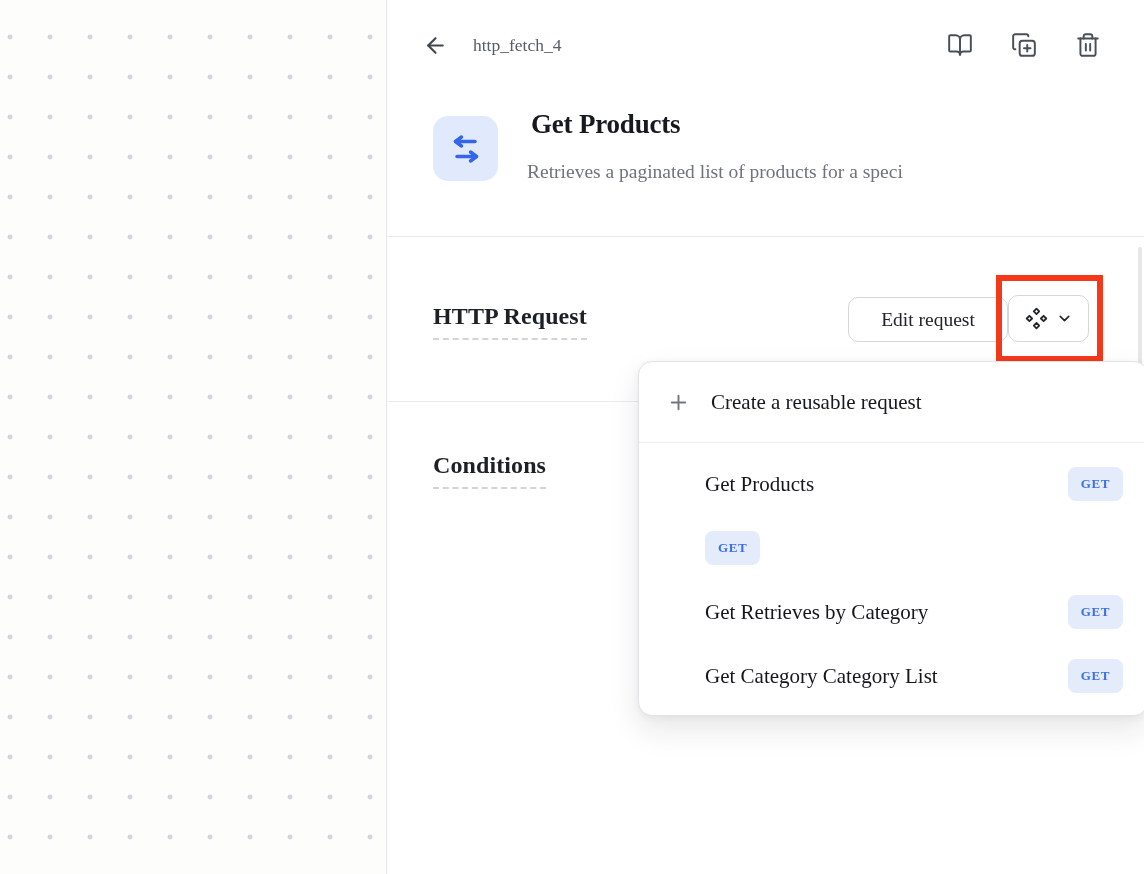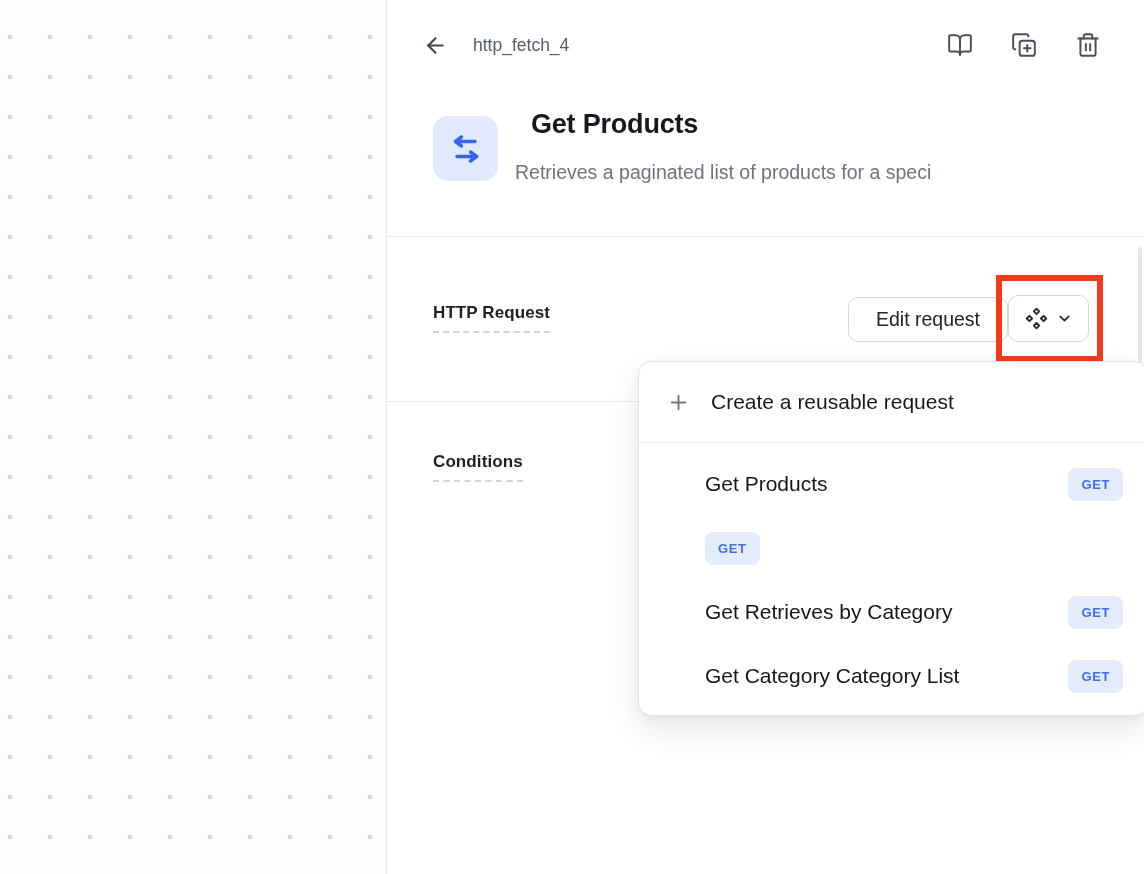"http_fetch_4" .abs { font-family: none -> Liberation Serif, serif }
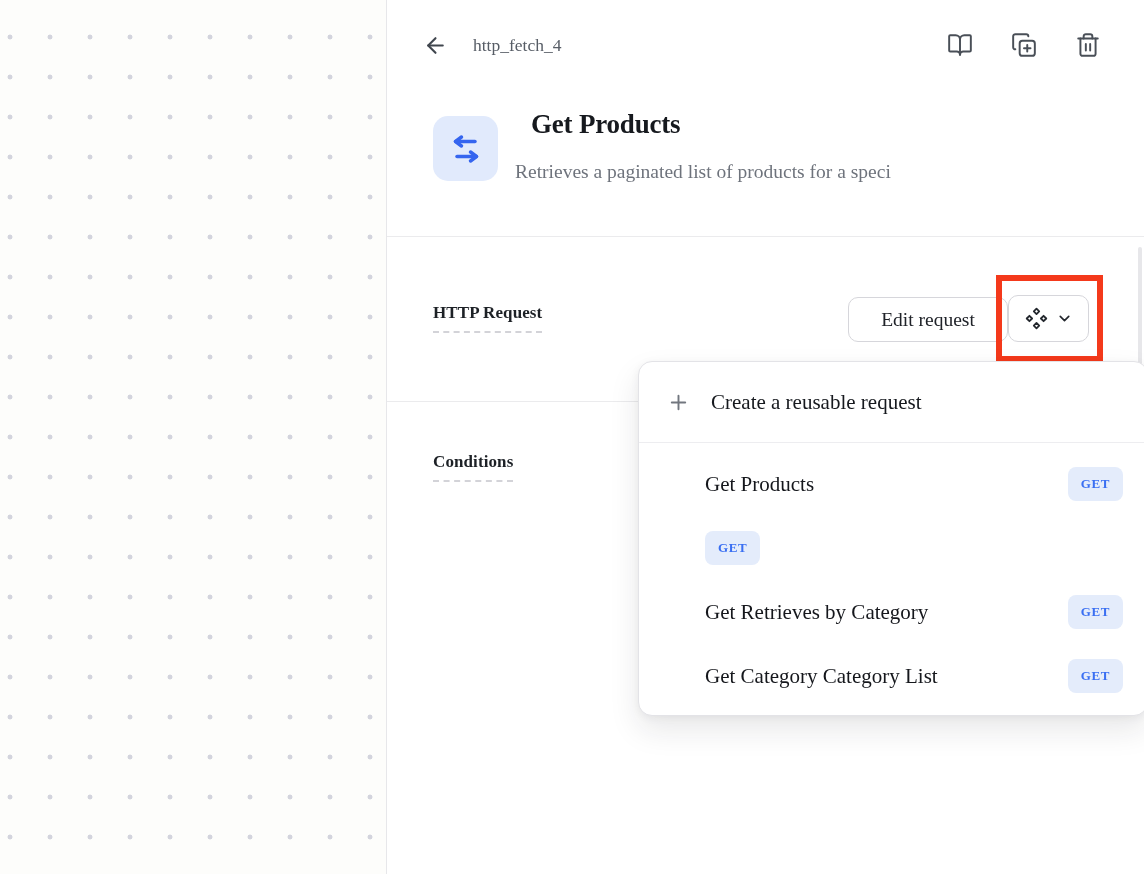"Retrieves a paginated list of" .node-desc { left: 128px -> 140px }
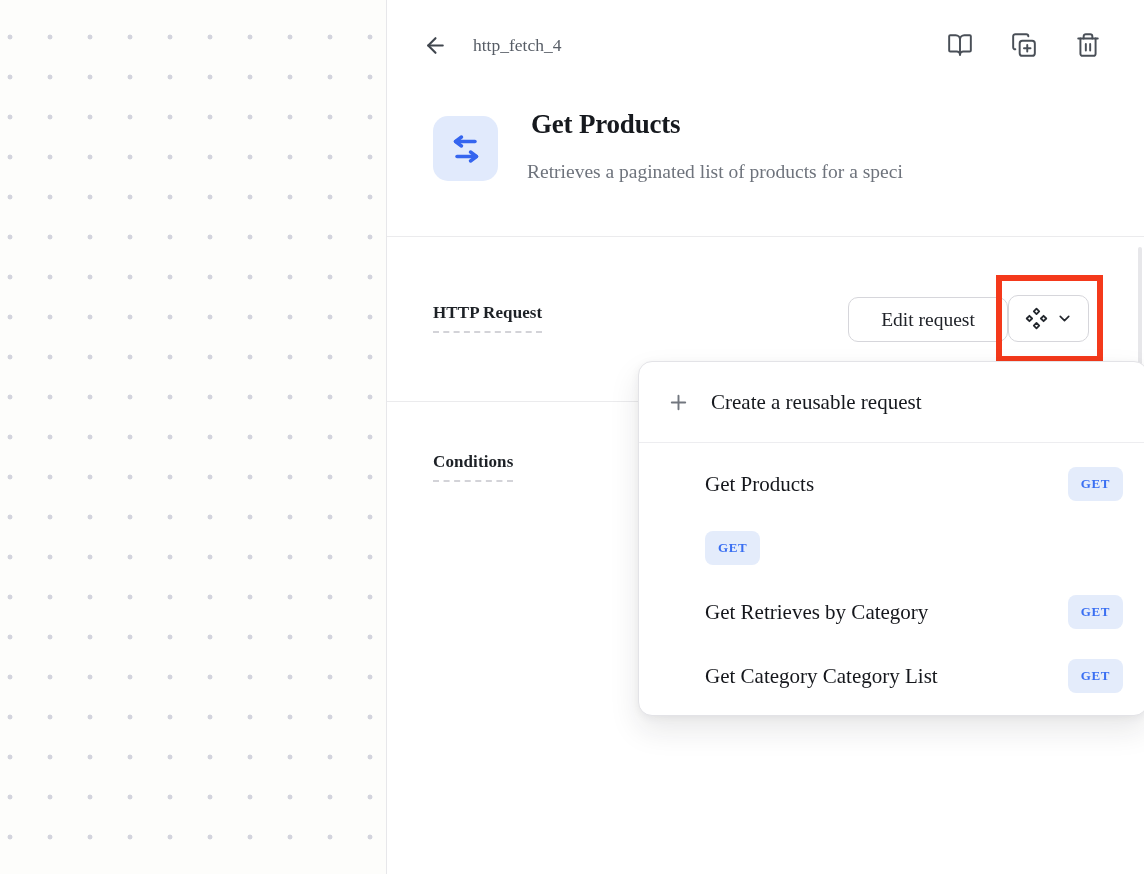"HTTP Request" .section-label { font-size: 17px -> 24px }
